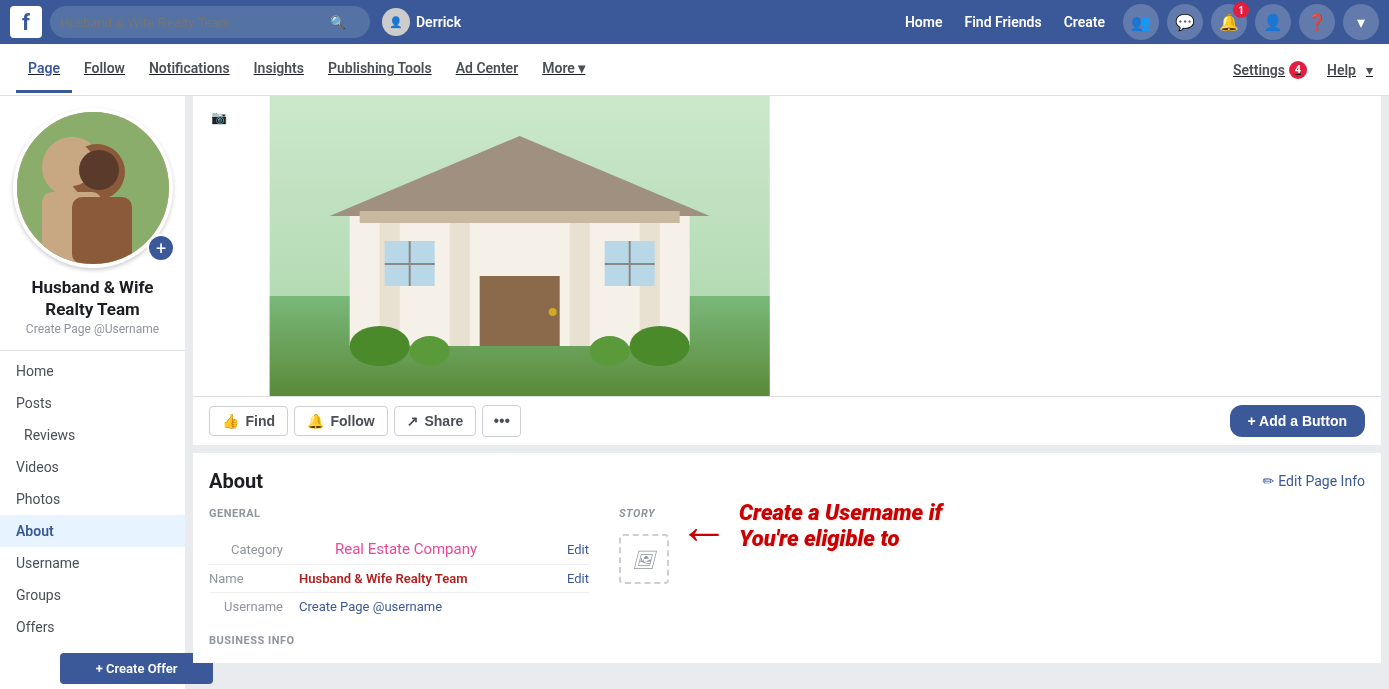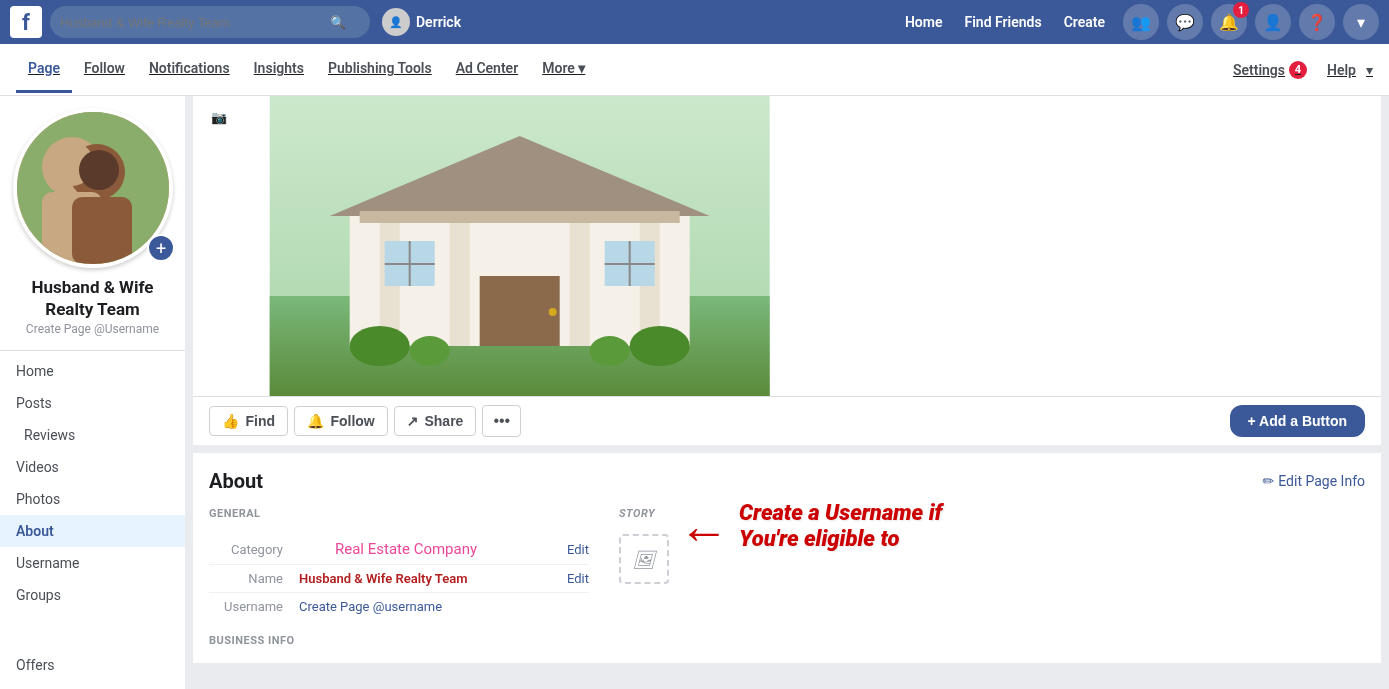"Name" span { text-align: right -> none }
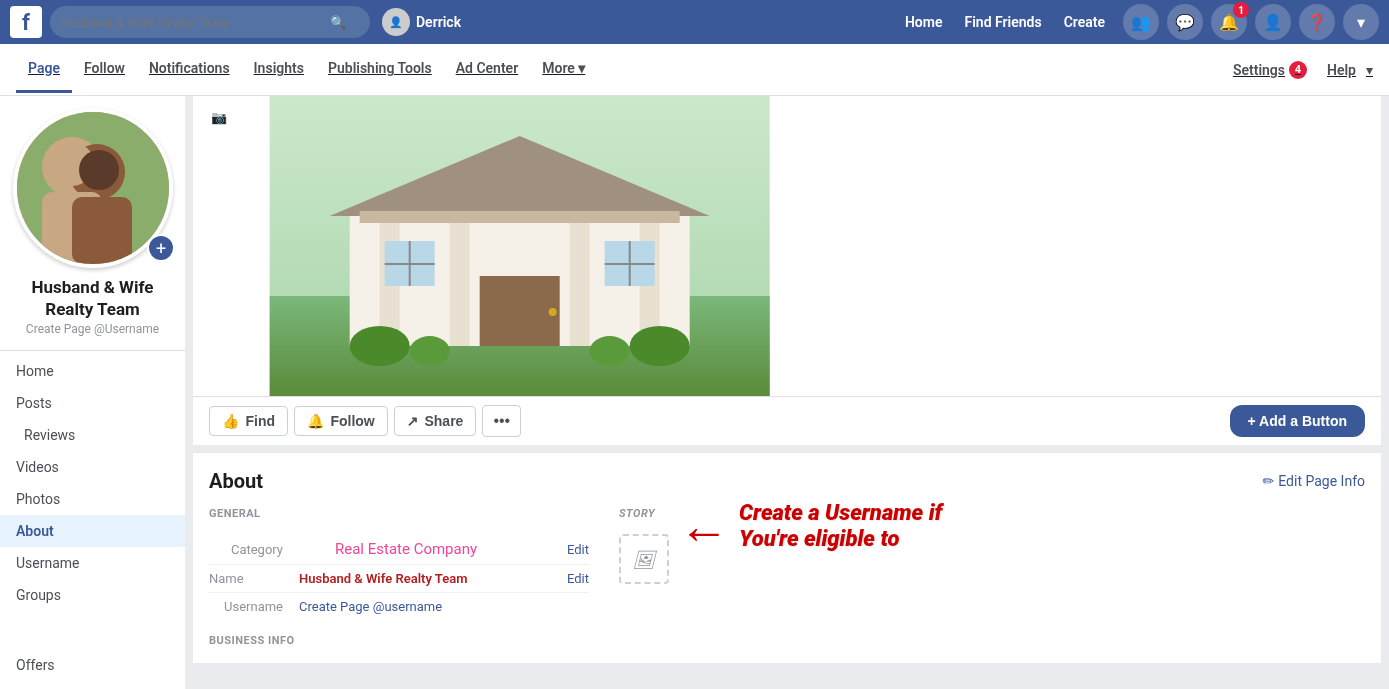"Offers" div { margin-top: 38px -> none }
